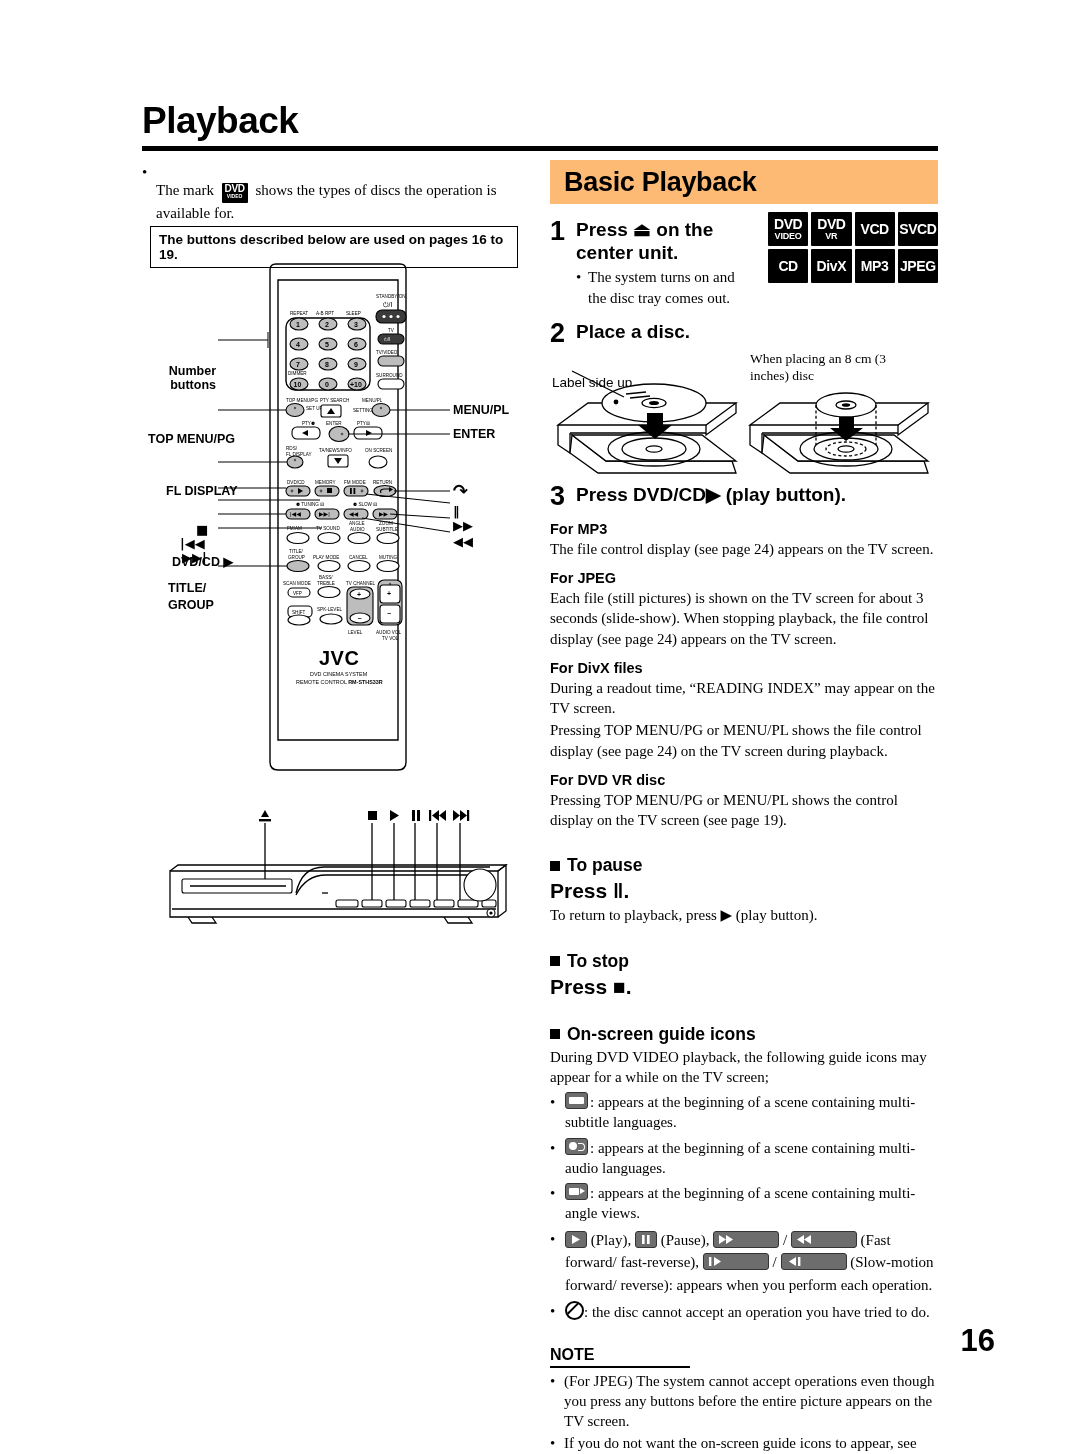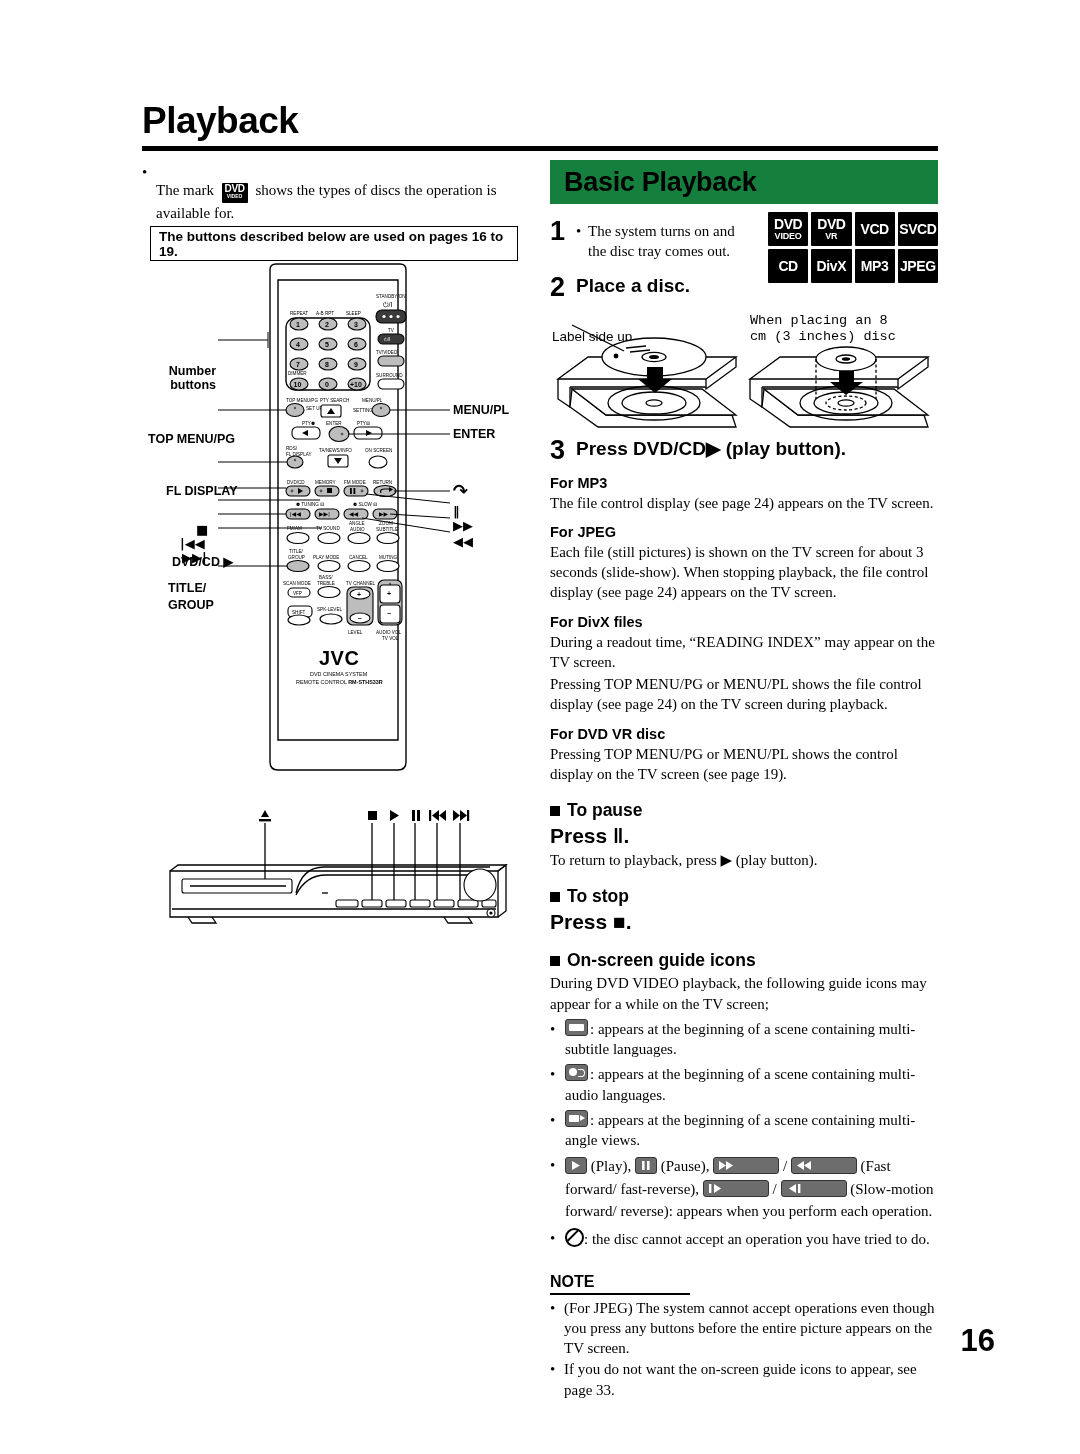"Basic Playback" #basic-band { background: #15803d -> #fdba74 }
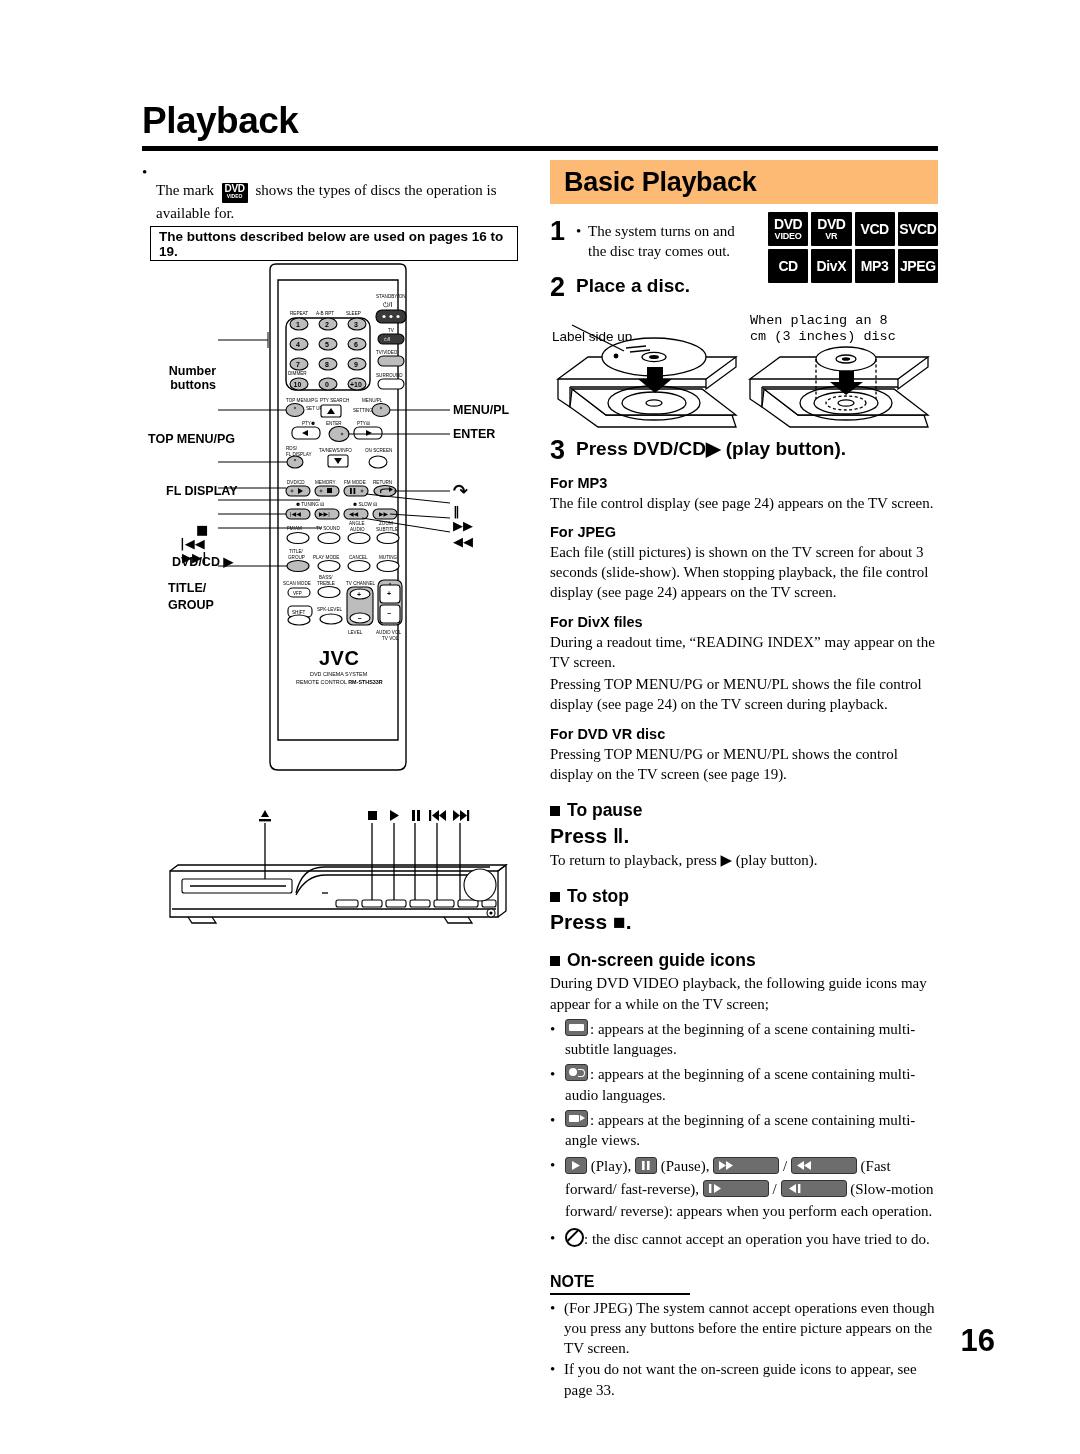"The buttons described below are" #buttons-note-box { height: 35px -> 42px }
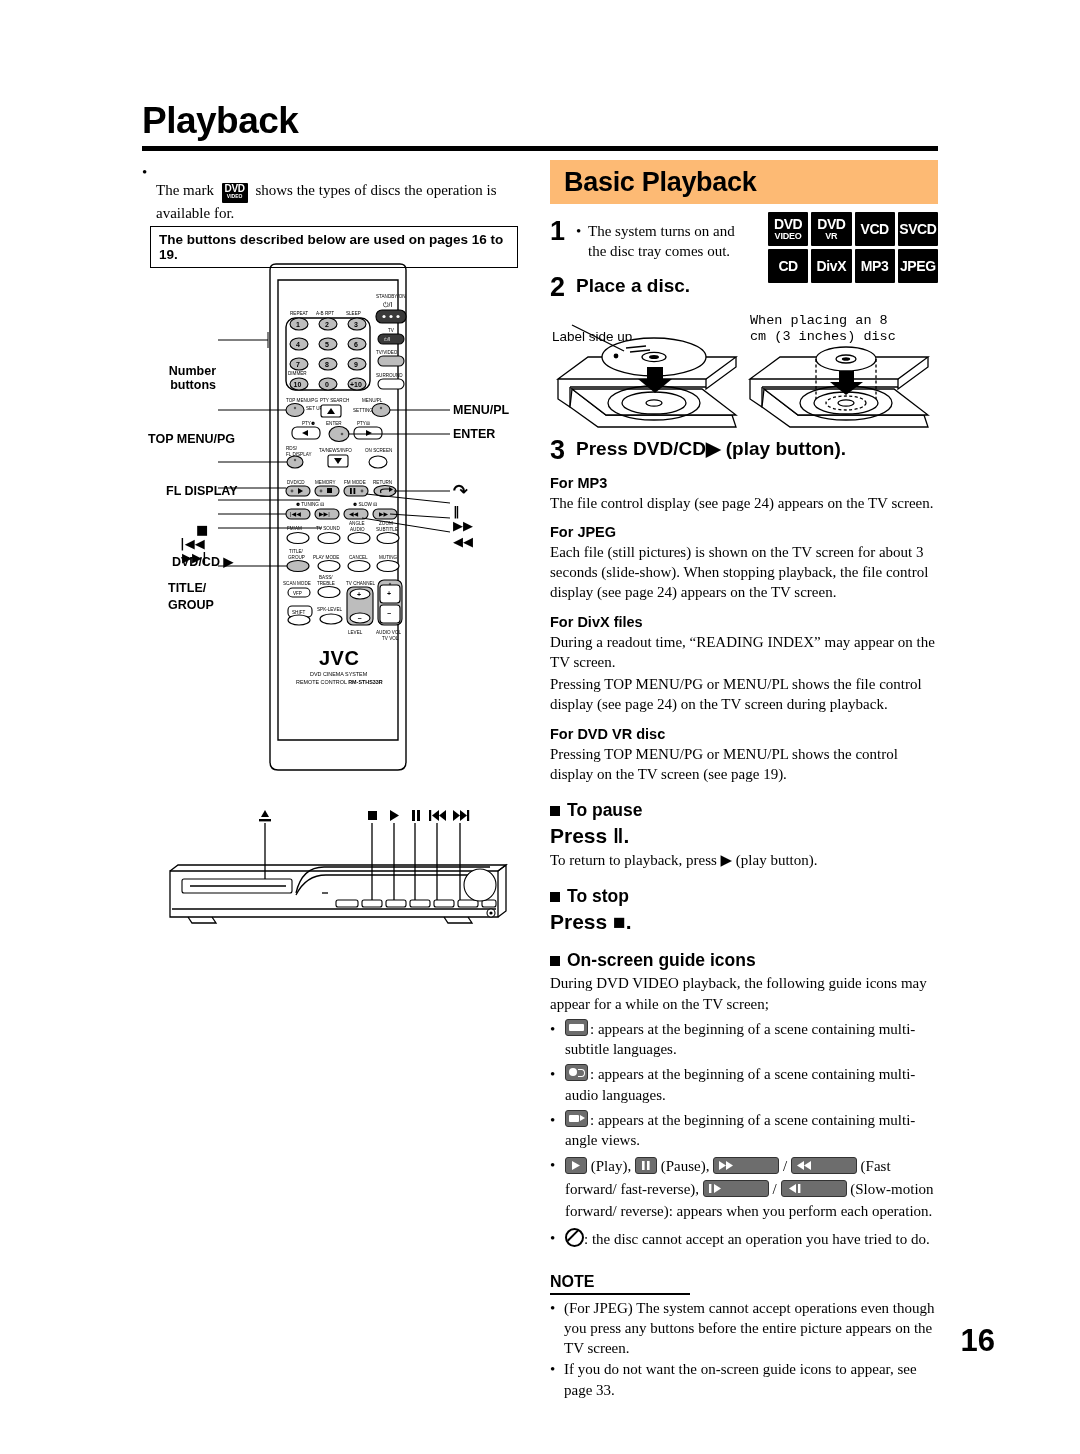"Press ⏏ on the center" div.step-head { html: none -> <div>Press ⏏ on the center unit.</div> }
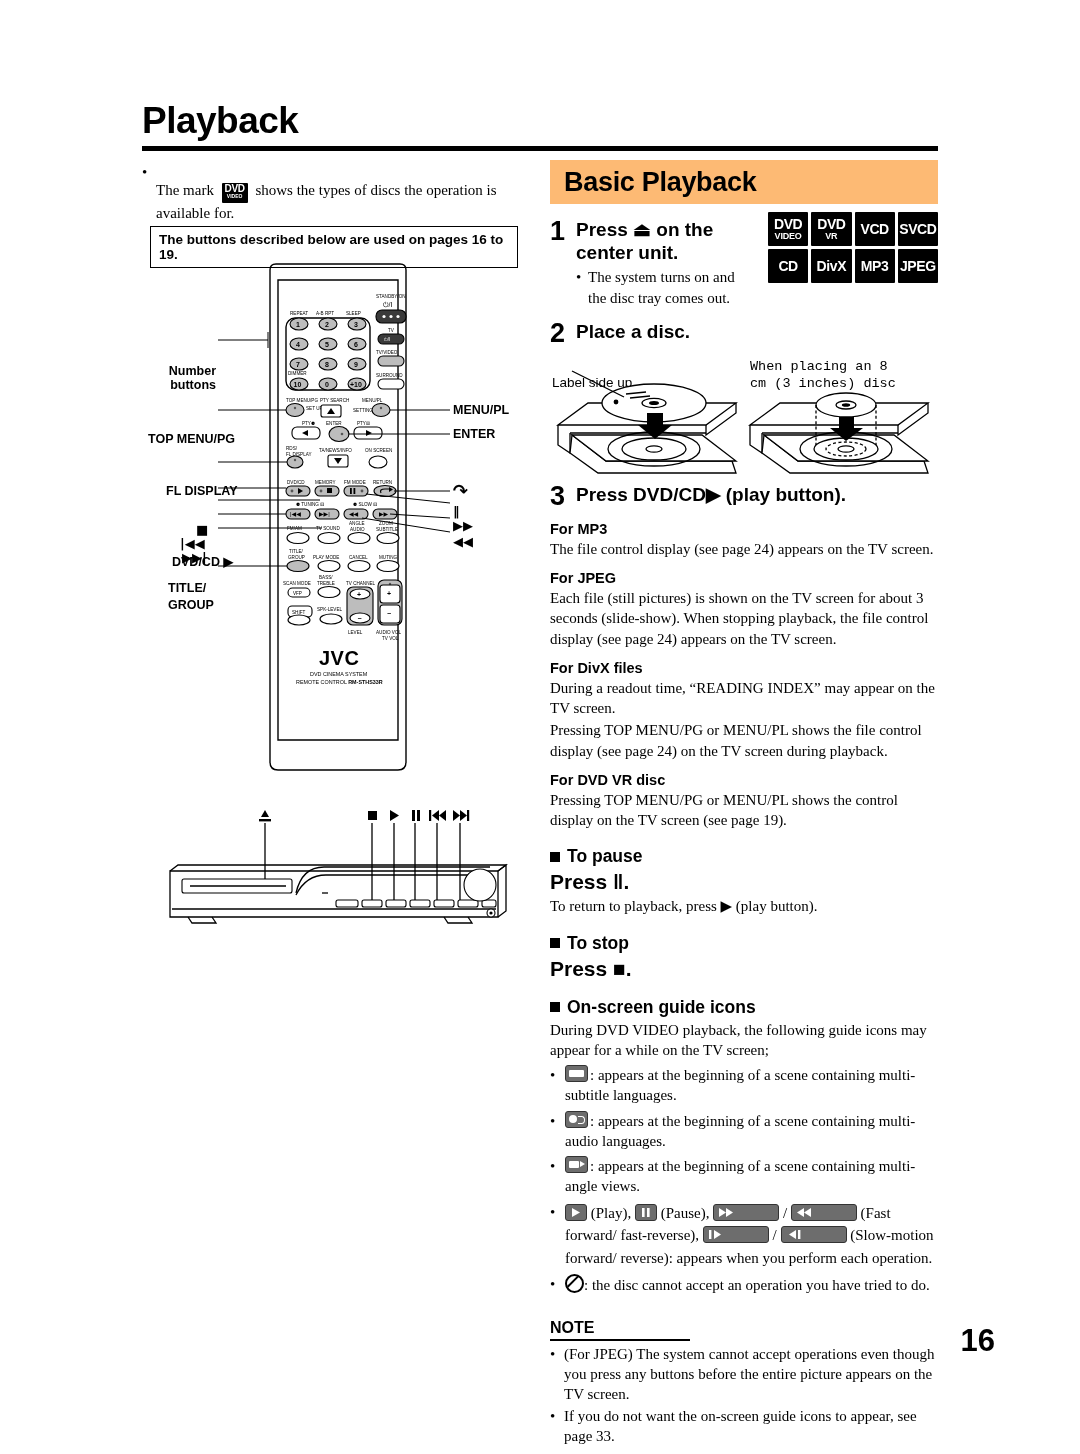"When placing an 8 cm" div { font-family: Liberation Mono, monospace -> Liberation Serif, serif; top: 8px -> 0px }
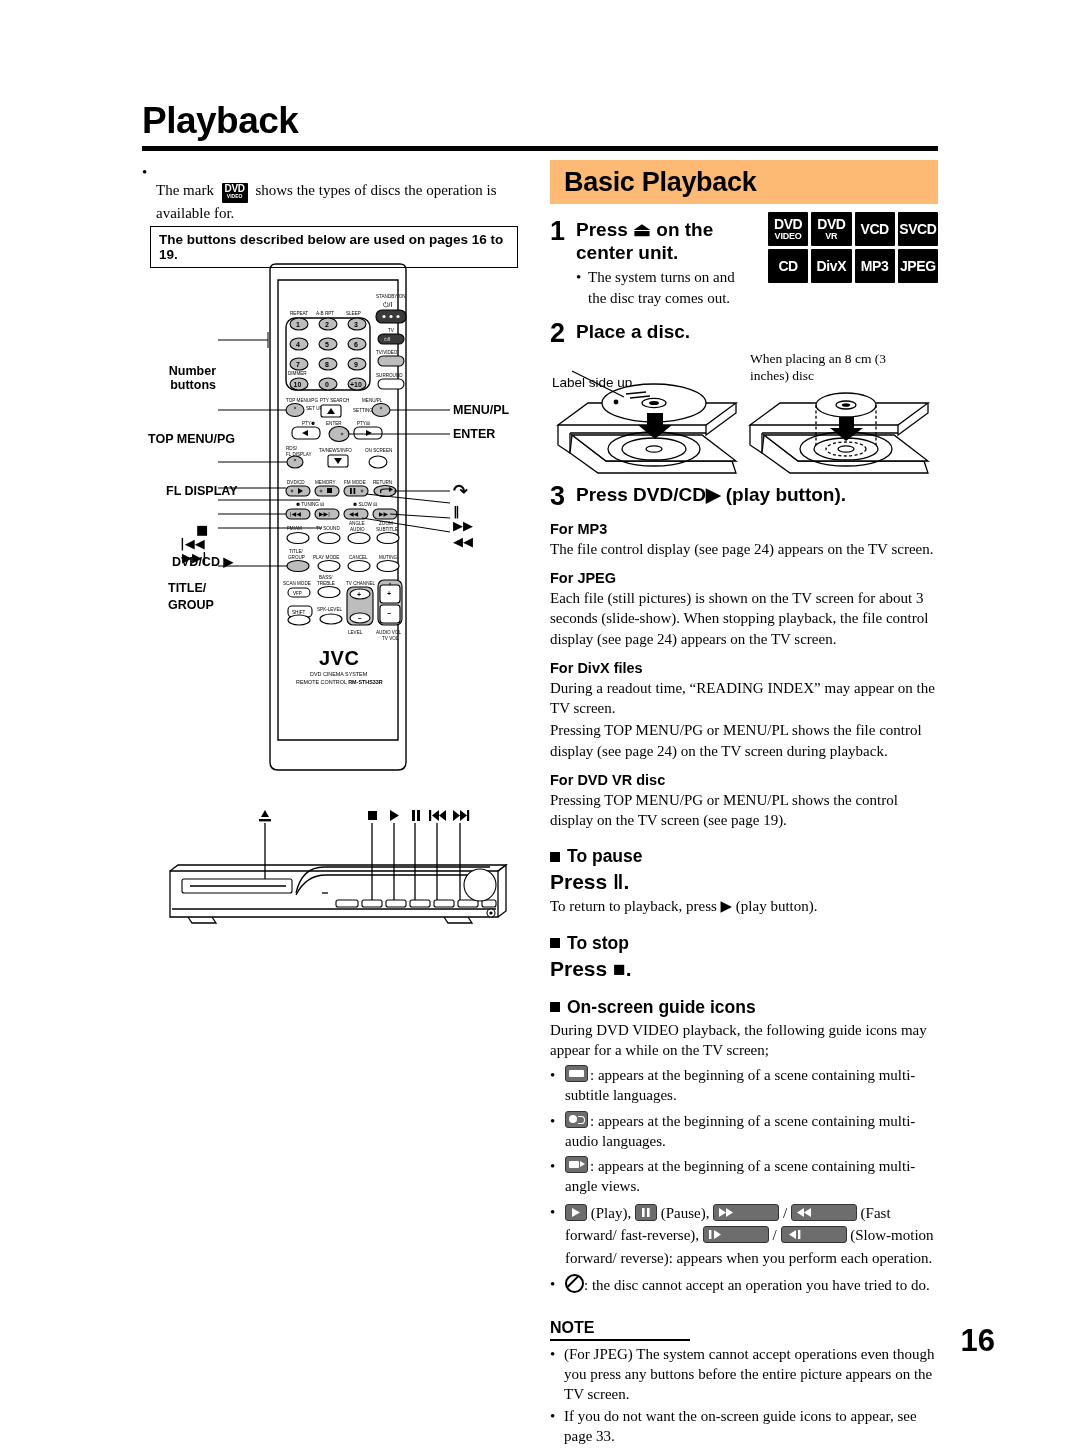"To pause" .sec-head { margin-top: 16px -> 25px }
